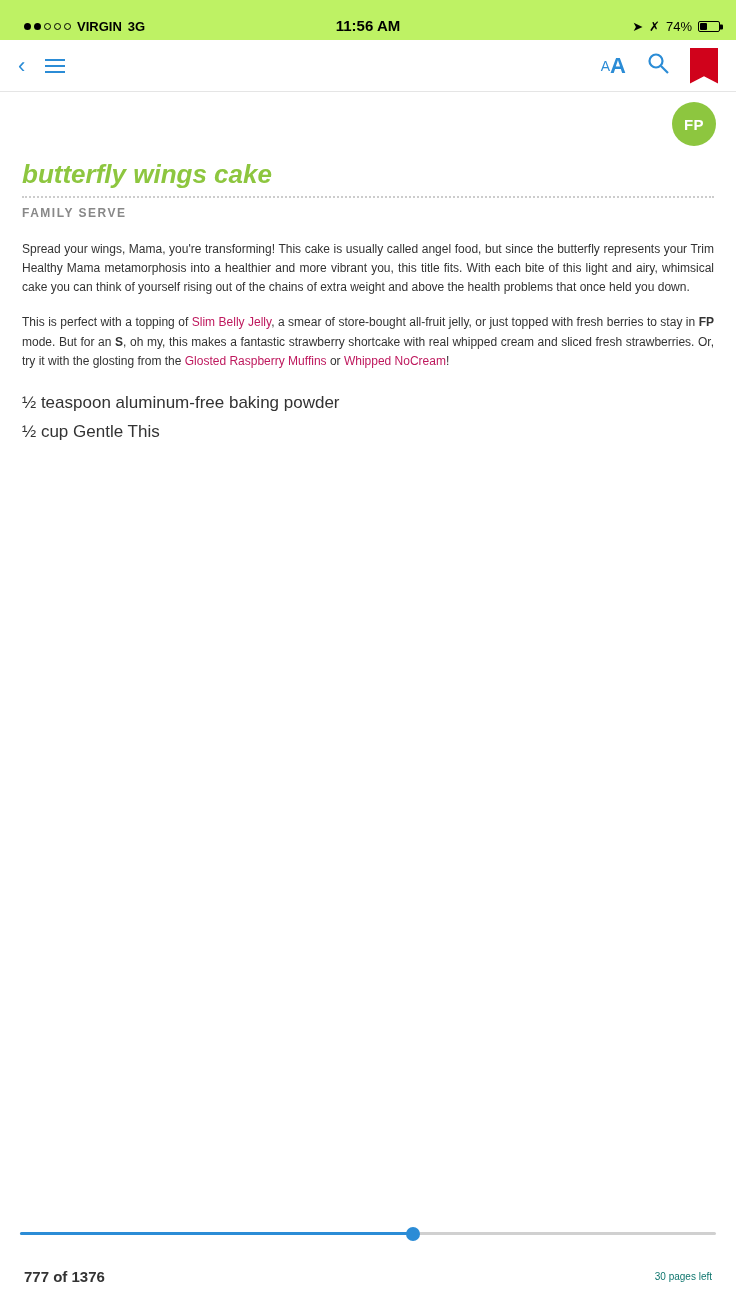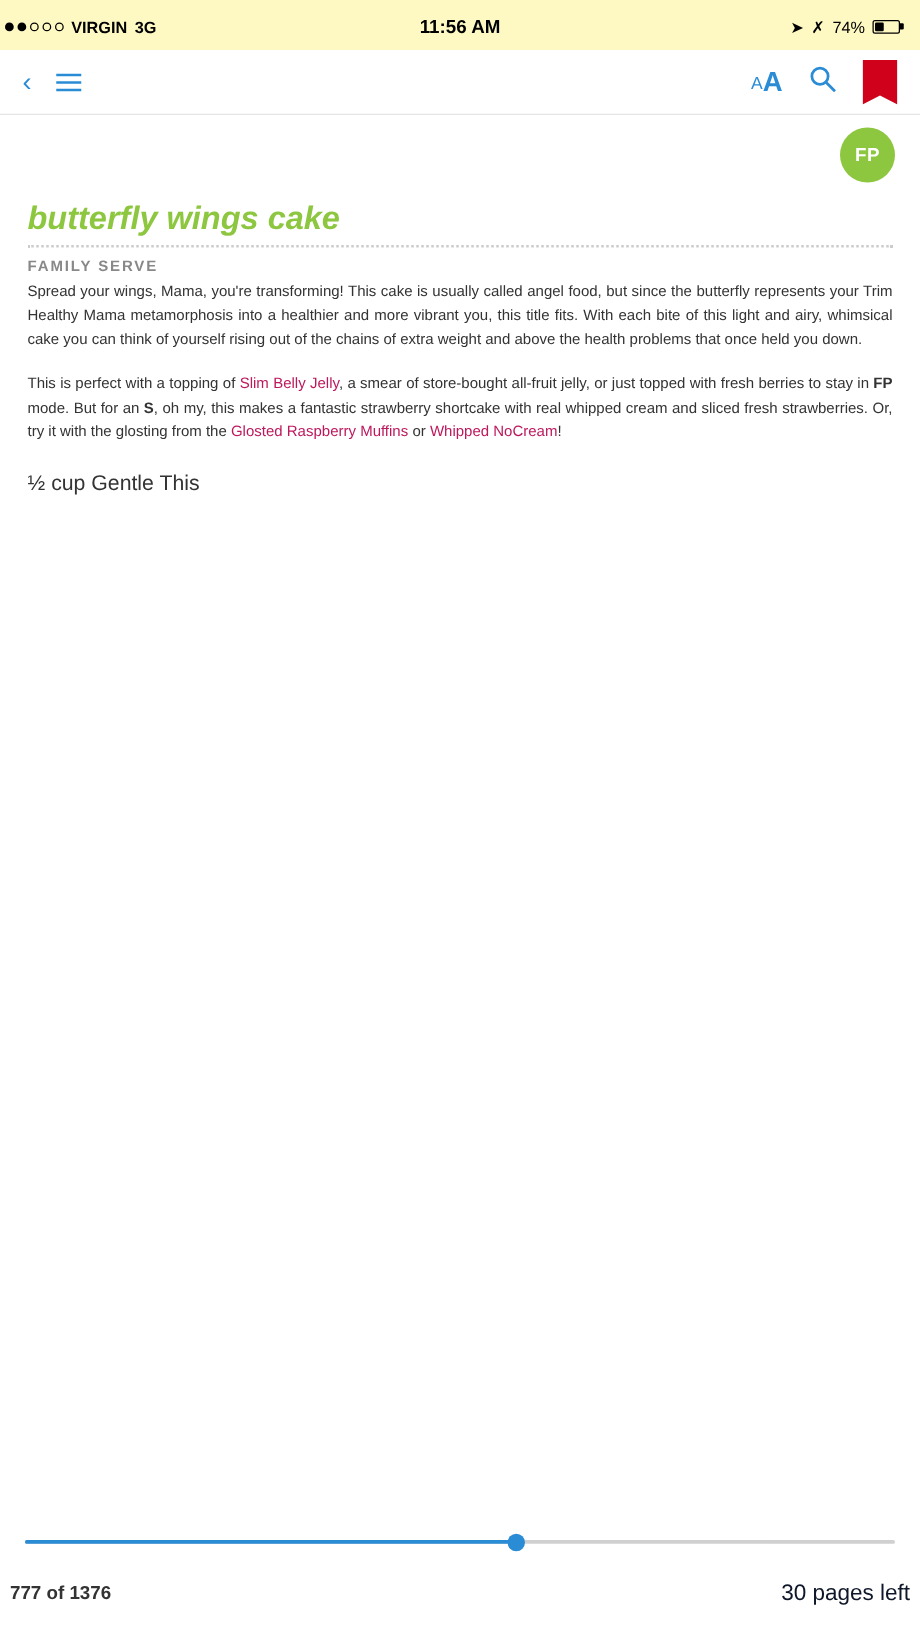"VIRGIN" .status-bar { align-items: center -> flex-end; background: #fef9c3 -> #bef264; padding: 8px 16px 6px 4px -> 8px 16px 6px 24px }
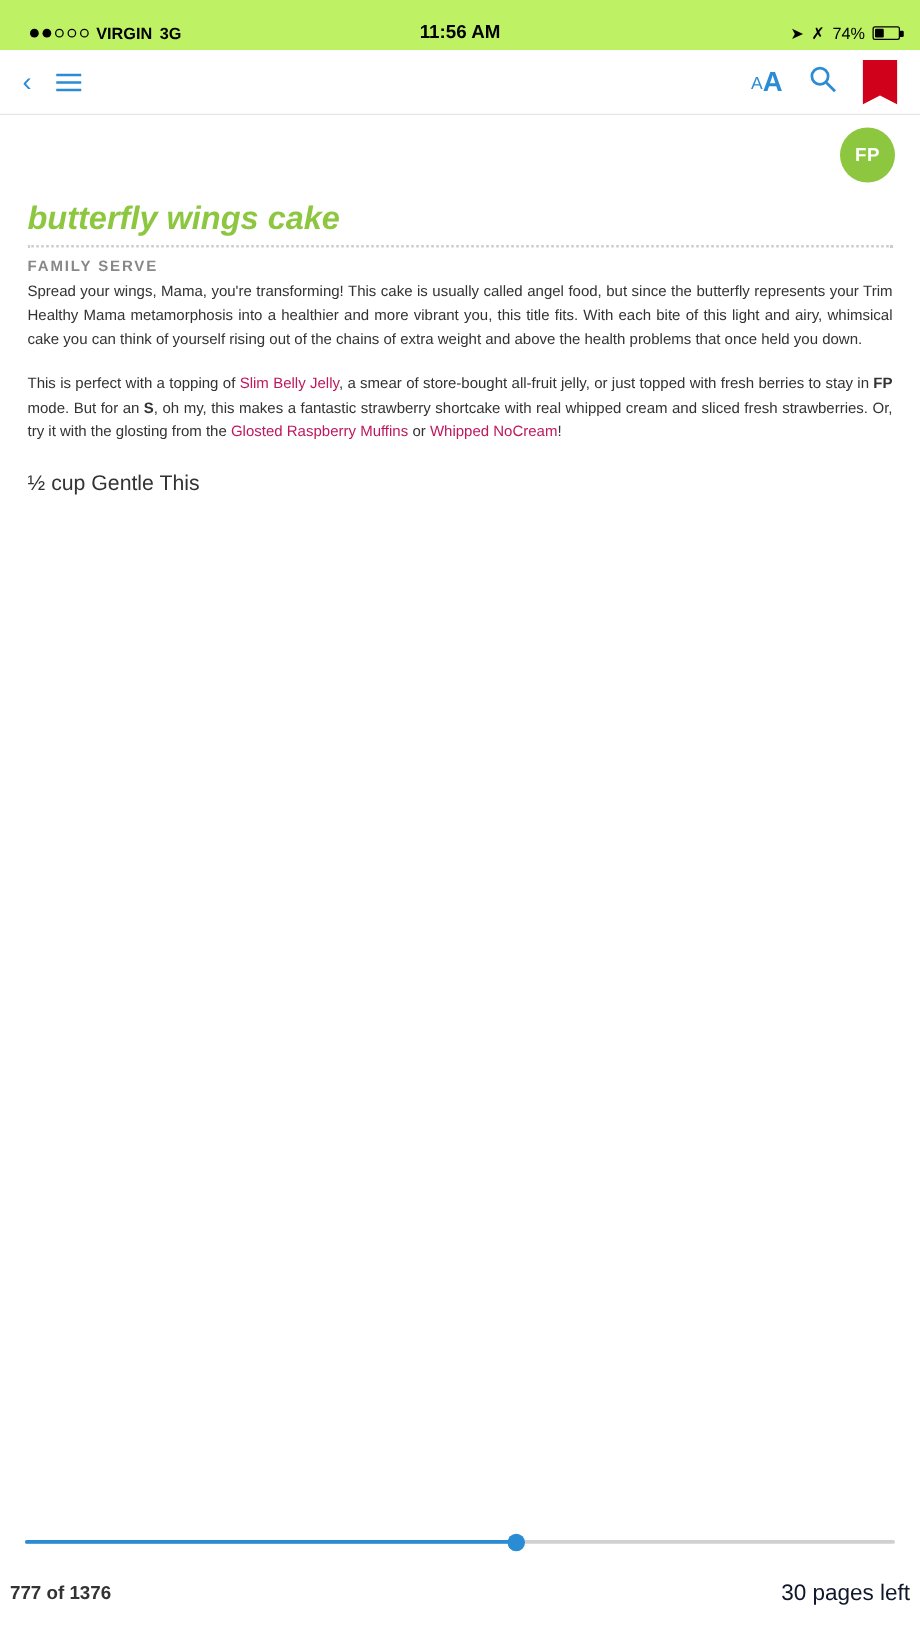"FAMILY SERVE" .category-label { margin-bottom: 4px -> 20px }
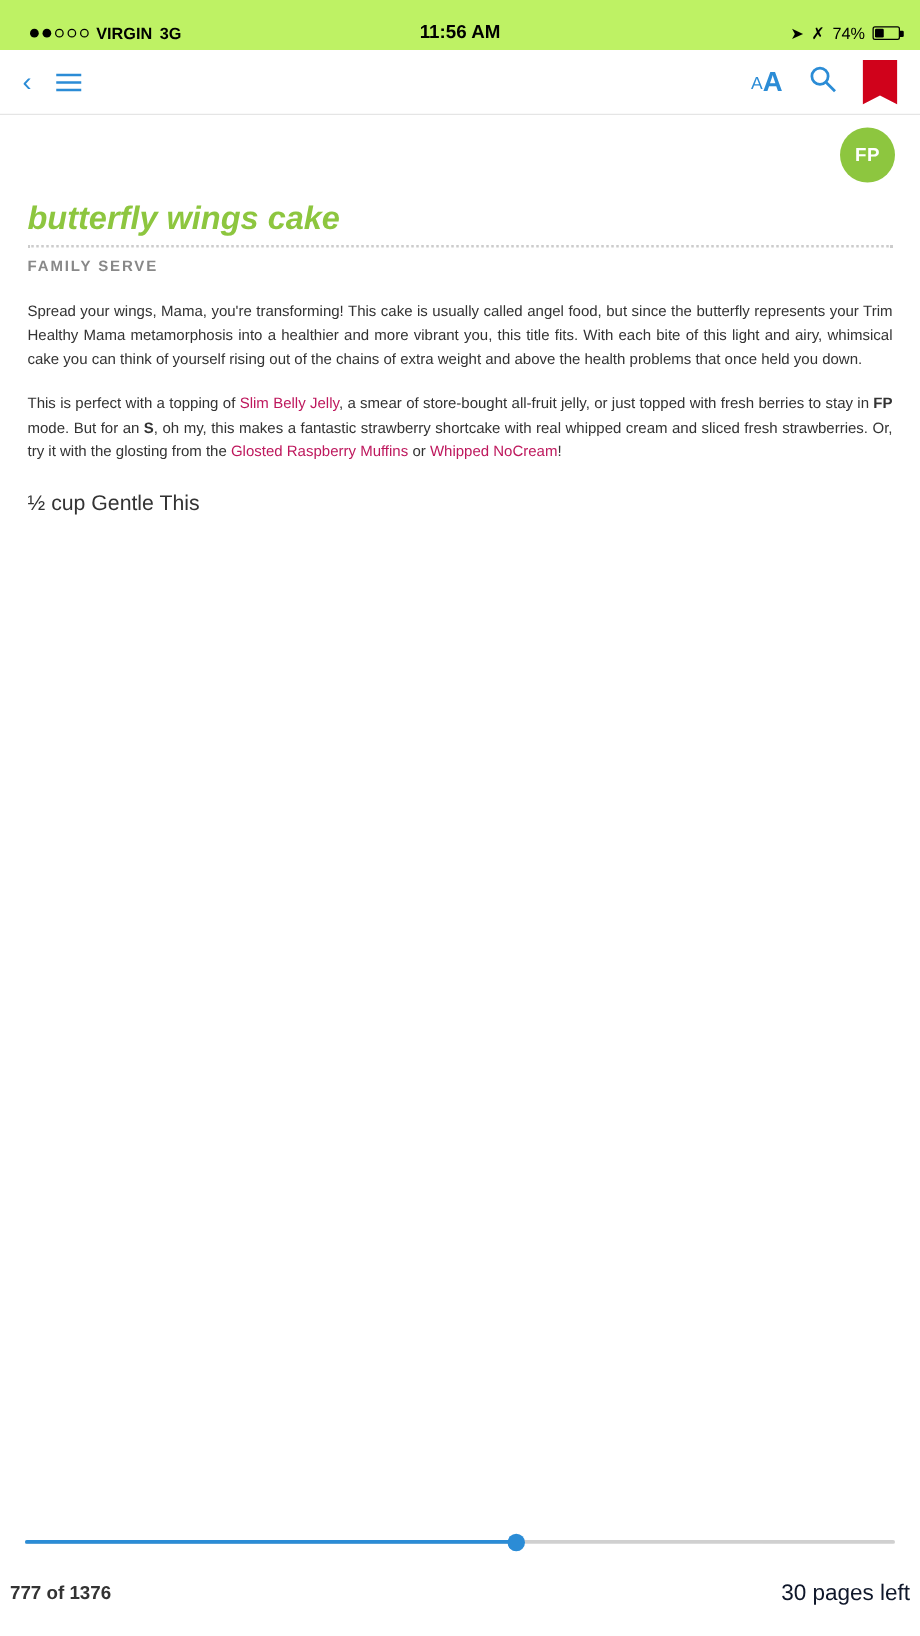"½ teaspoon aluminum-free baking powder" div.ingredient-item { html: none -> <div>½ teaspoon aluminum-free baking powder</div> }
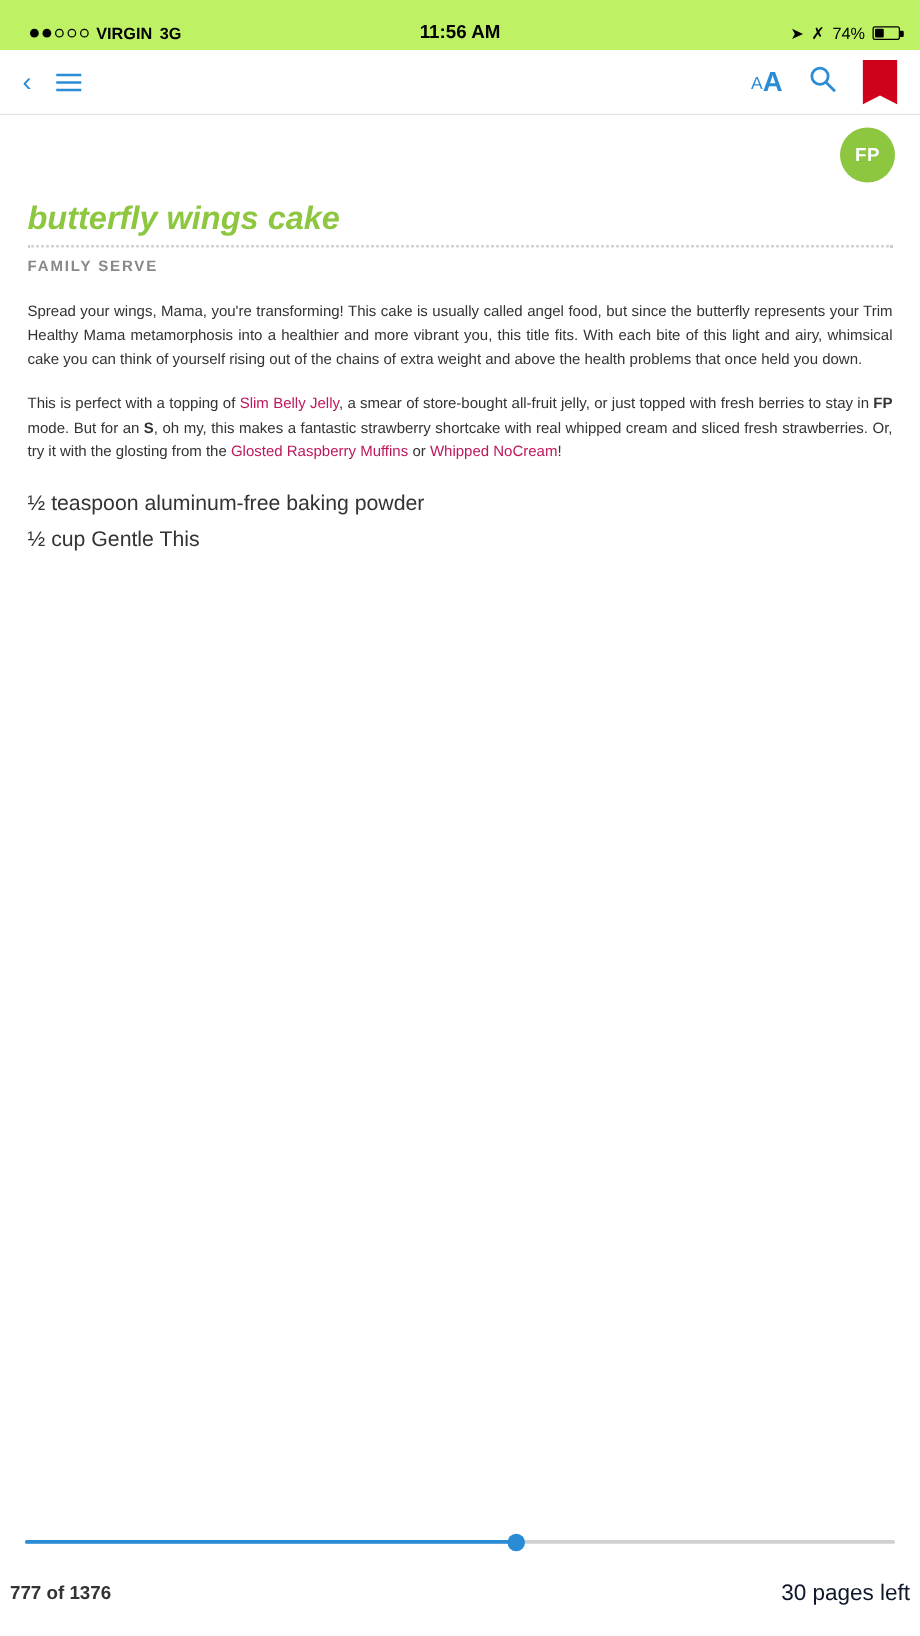"777 of 1376" .page-footer { padding: 0 8px -> 0 24px }
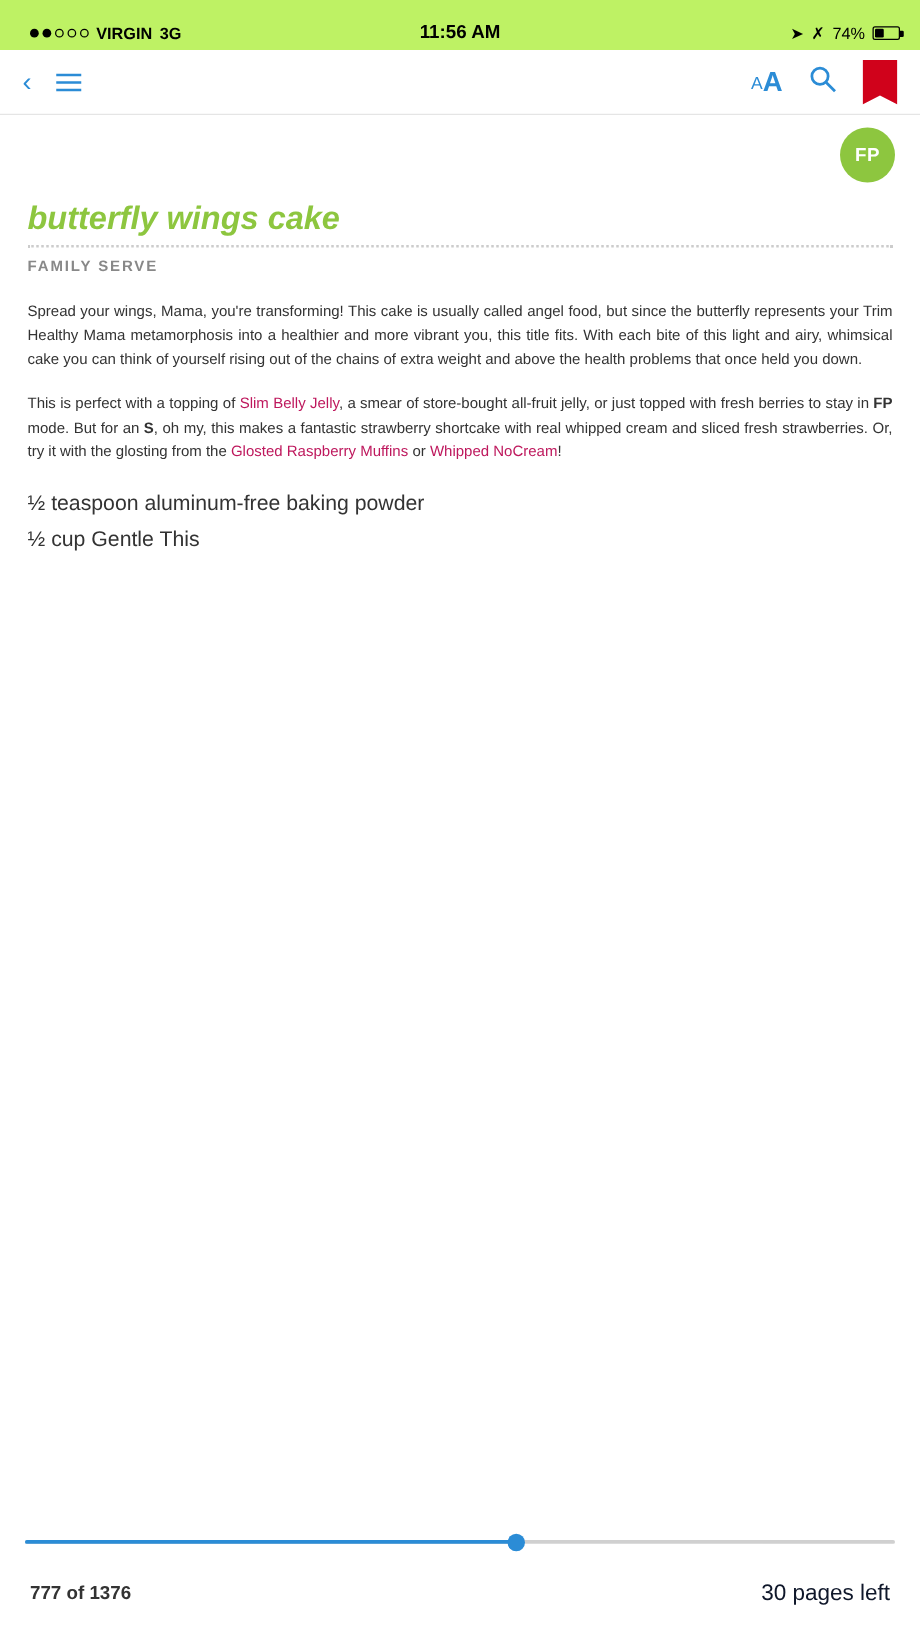"30 pages left" .pages-left { color: #0f172a -> #0f766e; font-size: 18px -> 10px }
